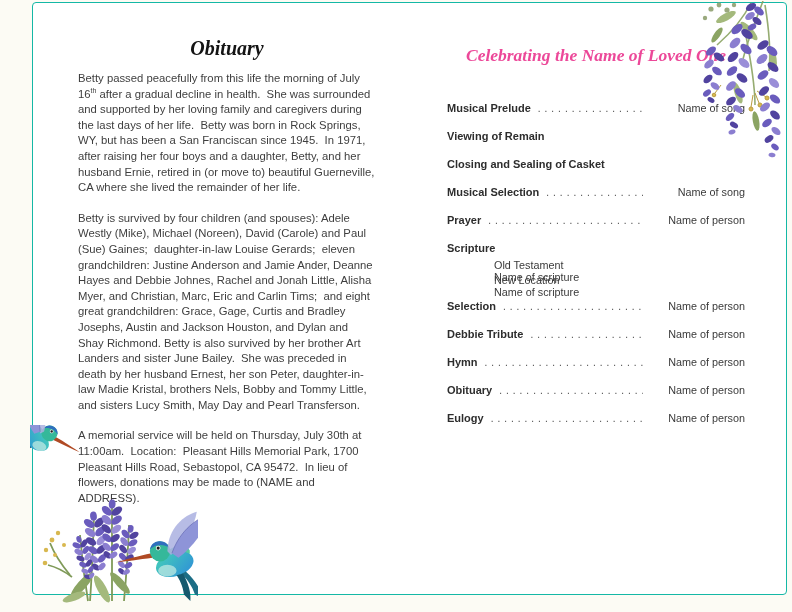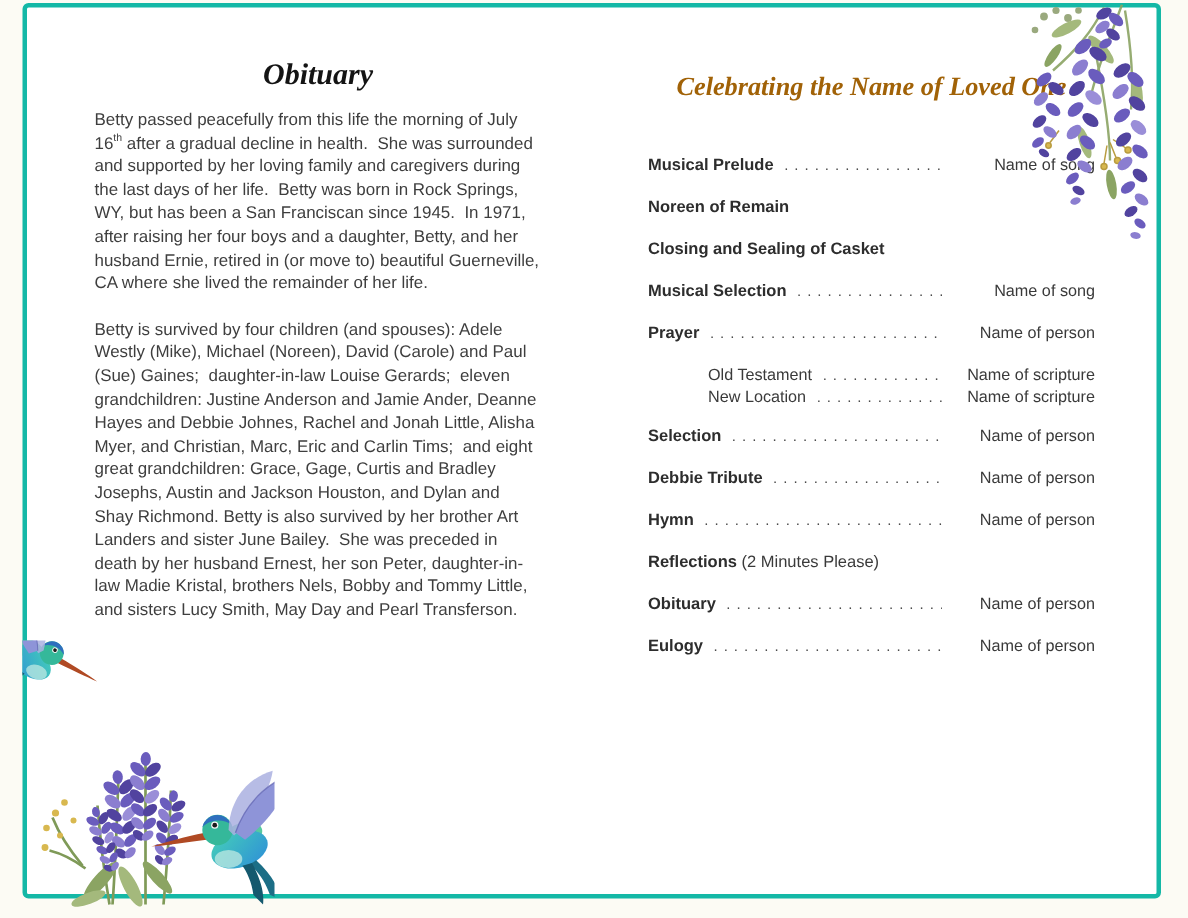"Obituary" .card { border: 3px solid #14b8a6 -> 1px solid #14b8a6; left: 15px -> 32px }
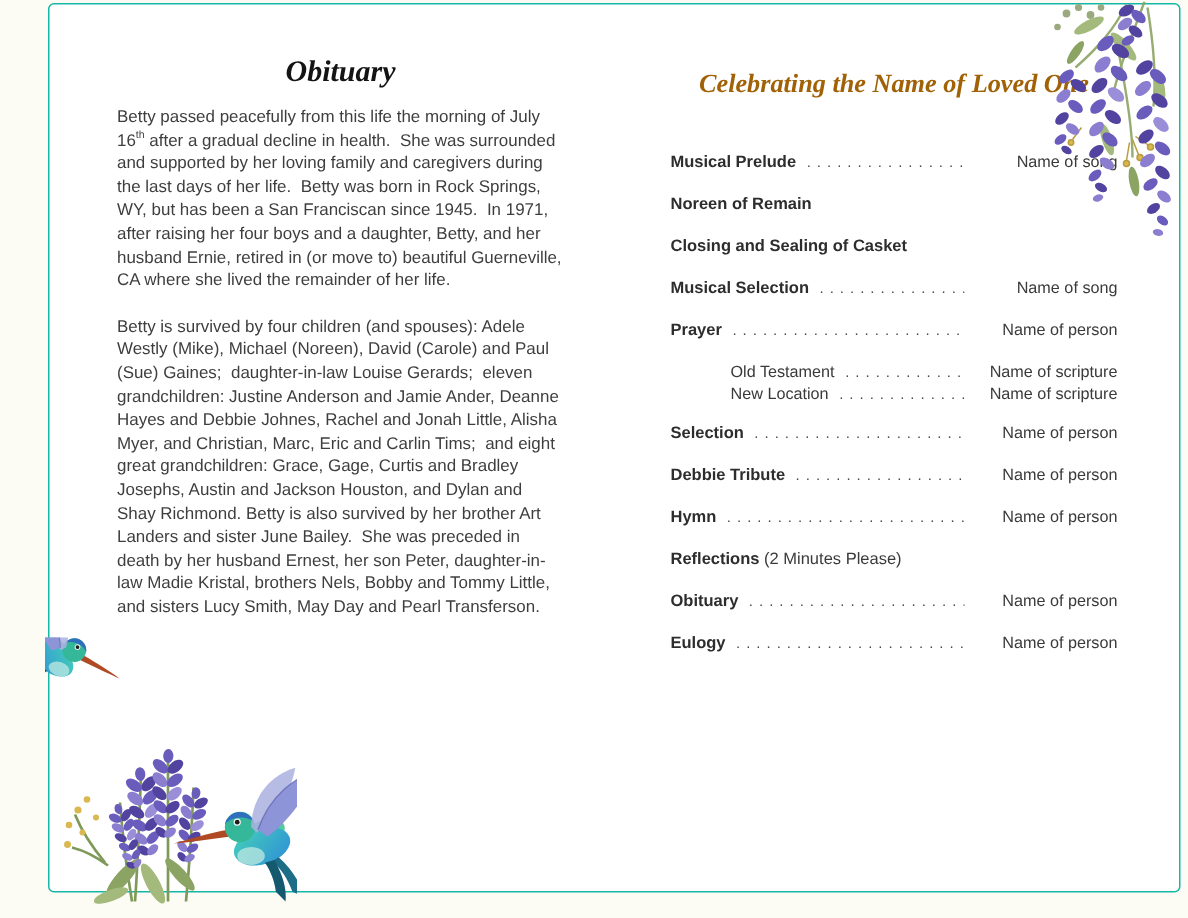"Celebrating the Name of Loved" .svc-title { color: #a16207 -> #ec4899 }
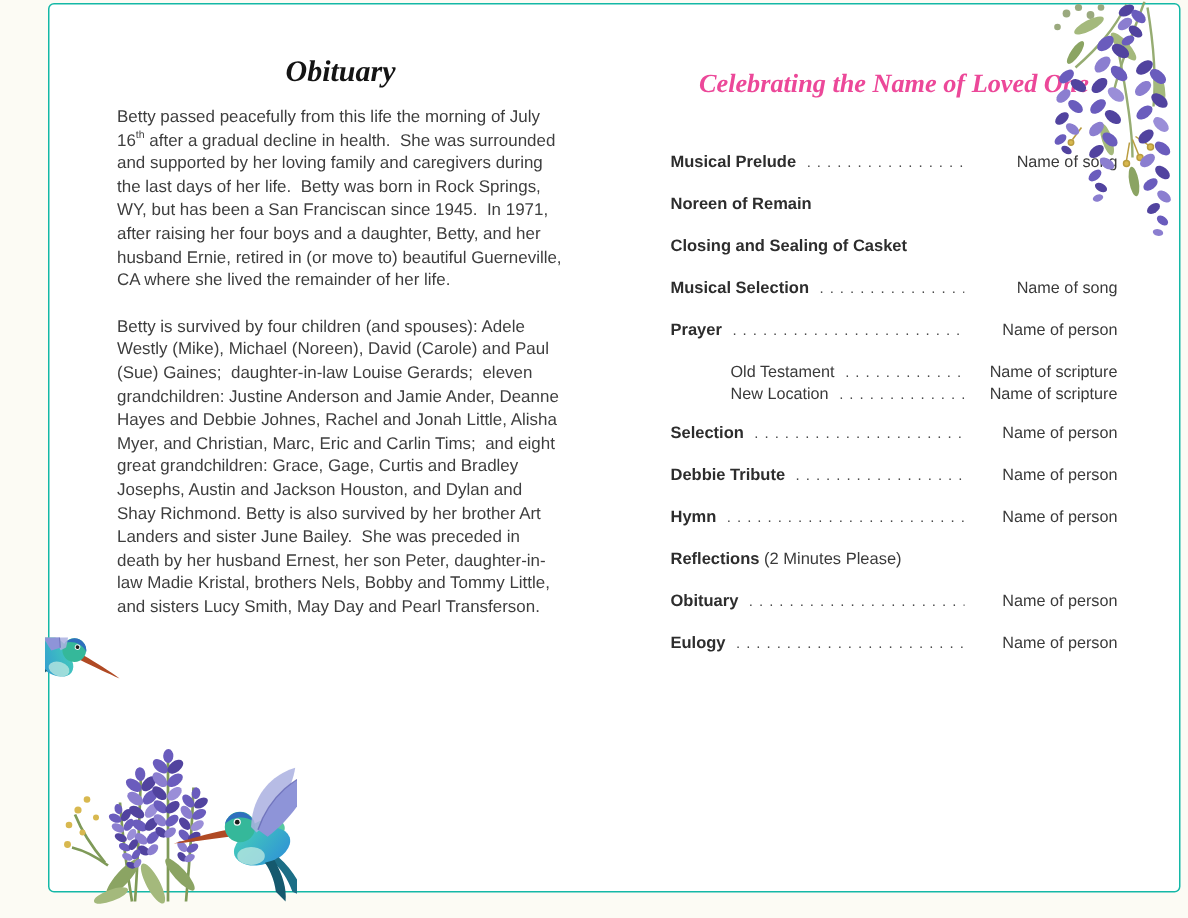"Noreen of Remain" span.svc-label { text: Noreen -> Viewing }
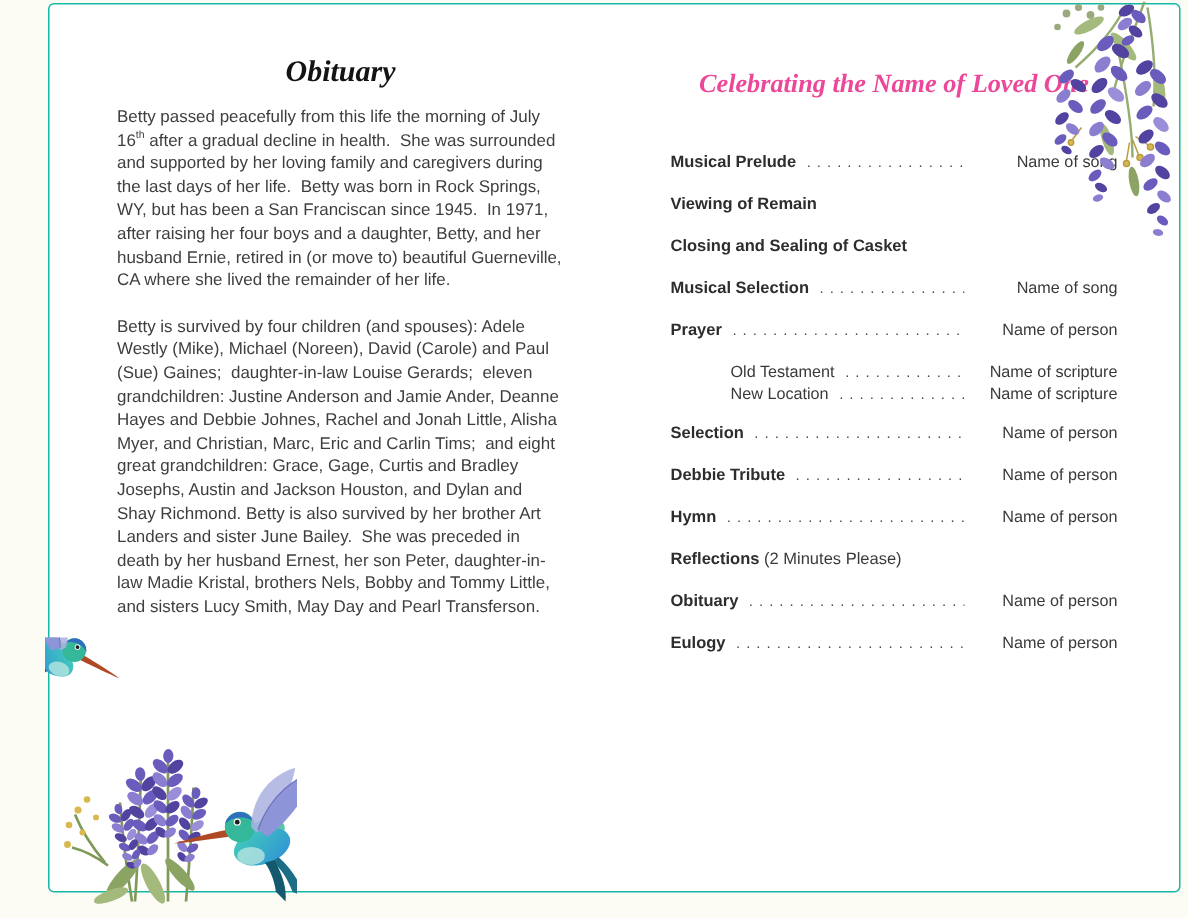"Scripture" div.svc-row { html: none -> <div> <span>Scripture</span> </div> }
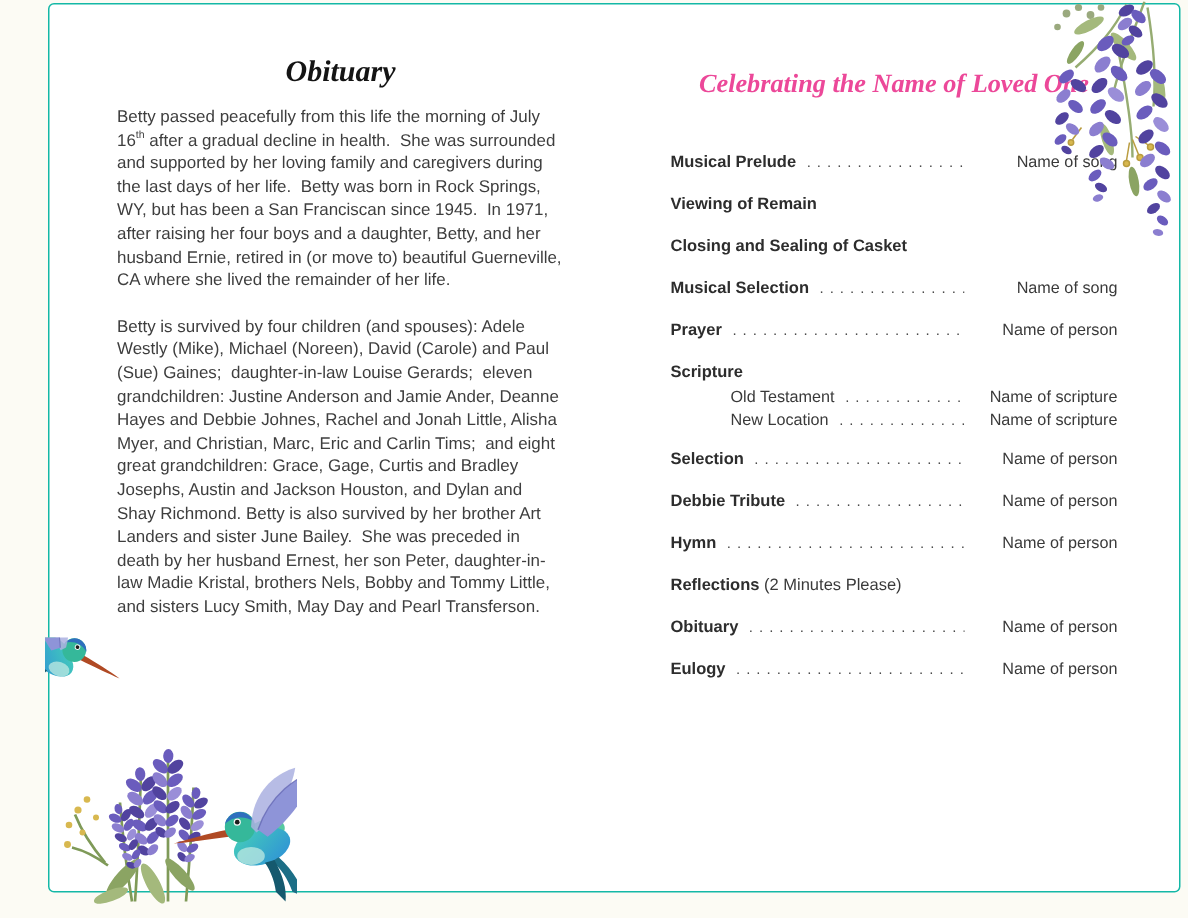"Old Testament" .svc-sub { flex-direction: none -> column }
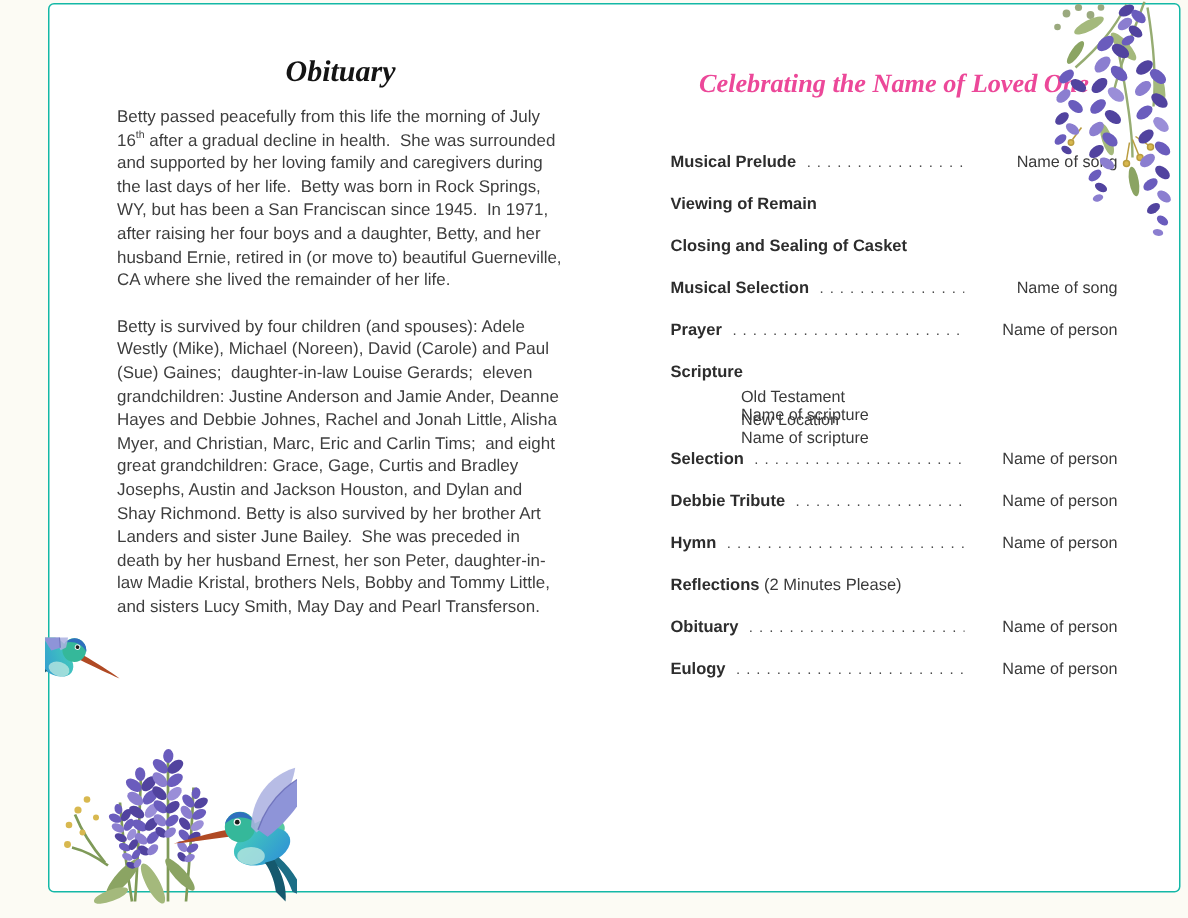"Reflections" div.svc-item { html: <div> <div> <span>Reflections</span> <span>&nbsp;(2 Minutes Please)</span> </div> </div> -> none }
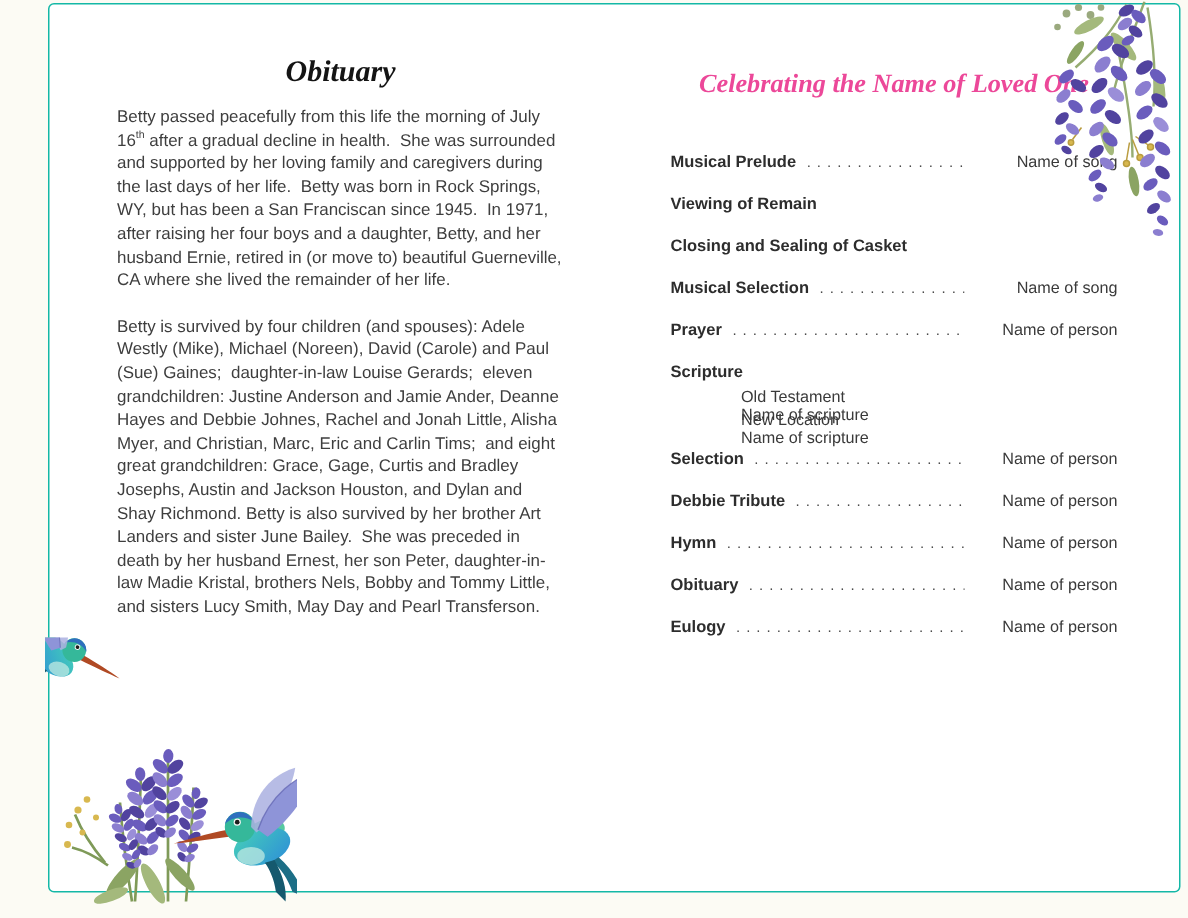"A memorial service will be" p { html: none -> <p>A memorial service will be held on Thursday, July 30th at 11:00am. Location: Pleasant Hills Memorial Park, 1700 Pleasant Hills Road, Sebastopol, CA 95472. In lieu of flowers, donations may be made to (NAME and ADDRESS).</p> }
